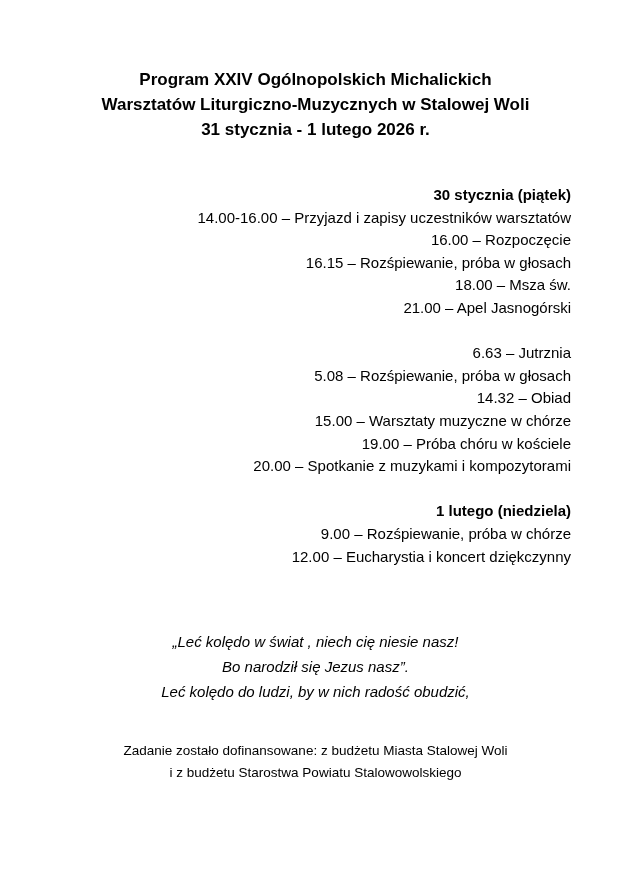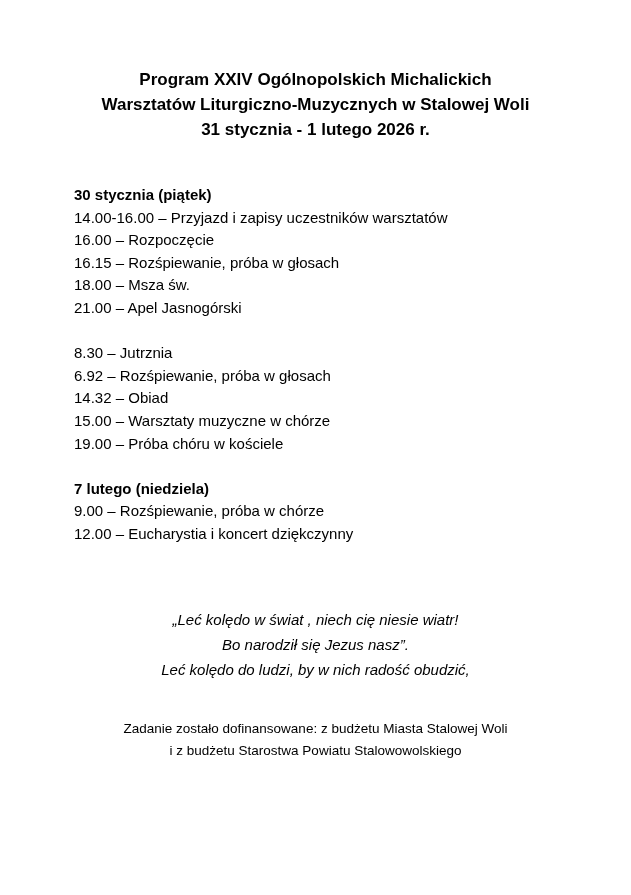"30 stycznia (piątek)" .section { text-align: none -> right }
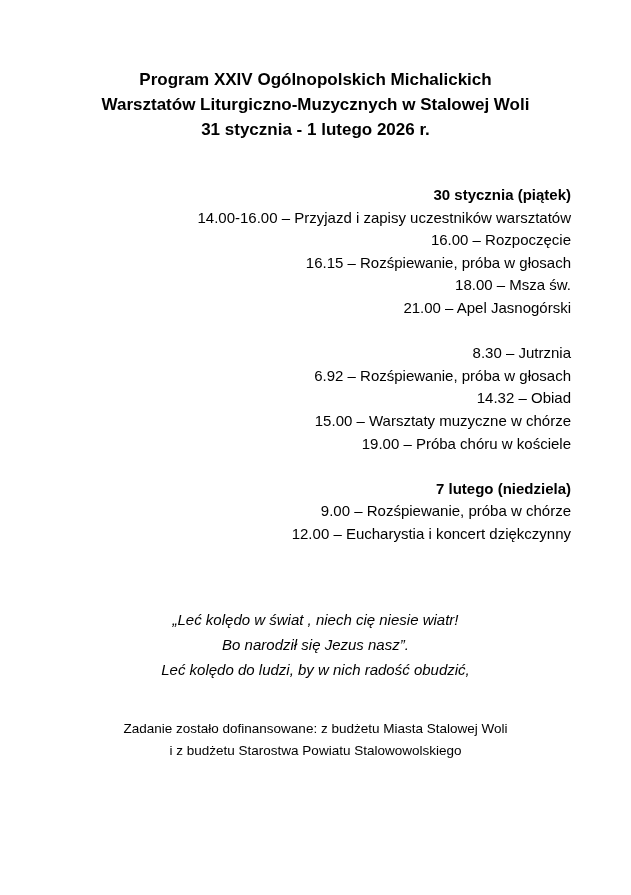"8.30 – Jutrznia" div.schedule-line { text: 8.30 -> 6.63 }
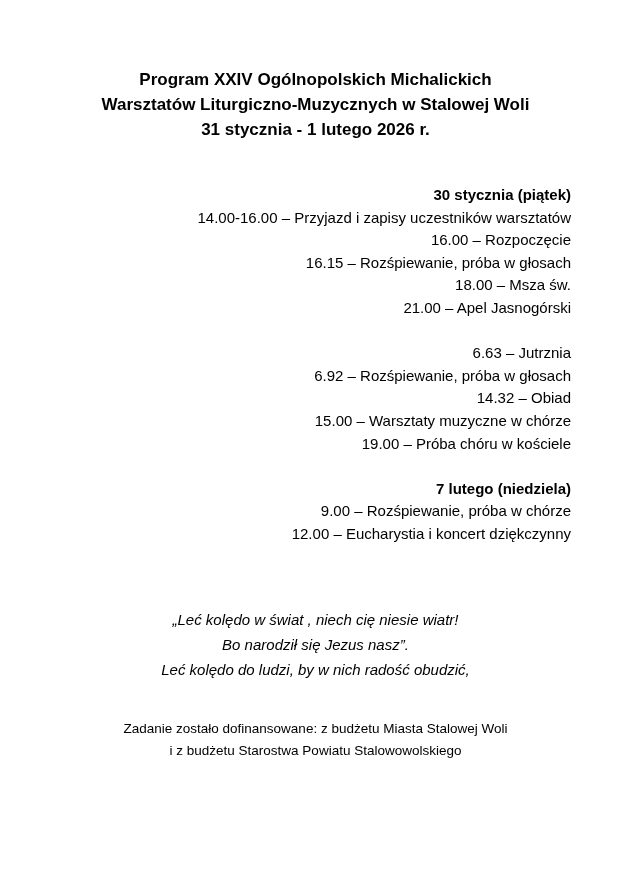"6.92 – Rozśpiewanie, próba w" div.schedule-line { text: 6.92 -> 5.08 }
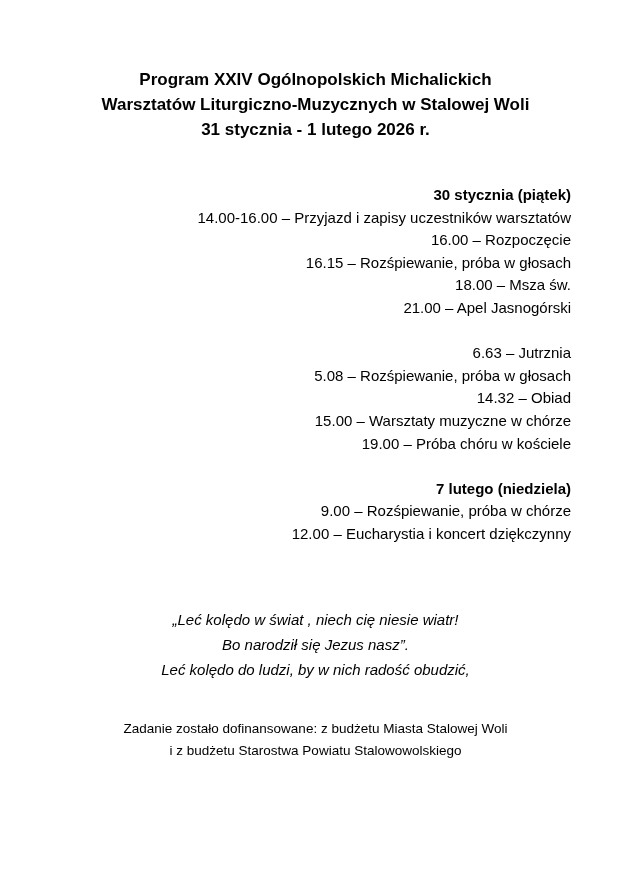"20.00 – Spotkanie z muzykami" div.schedule-line { html: none -> <div>20.00 – Spotkanie z muzykami i kompozytorami</div> }
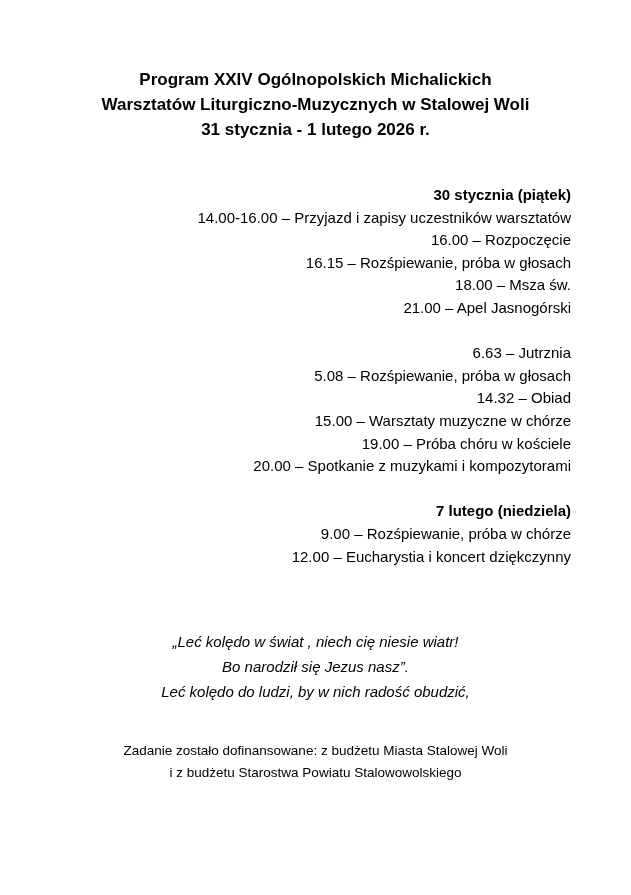"7 lutego (niedziela)" div.section-heading { text: 7 -> 1 }
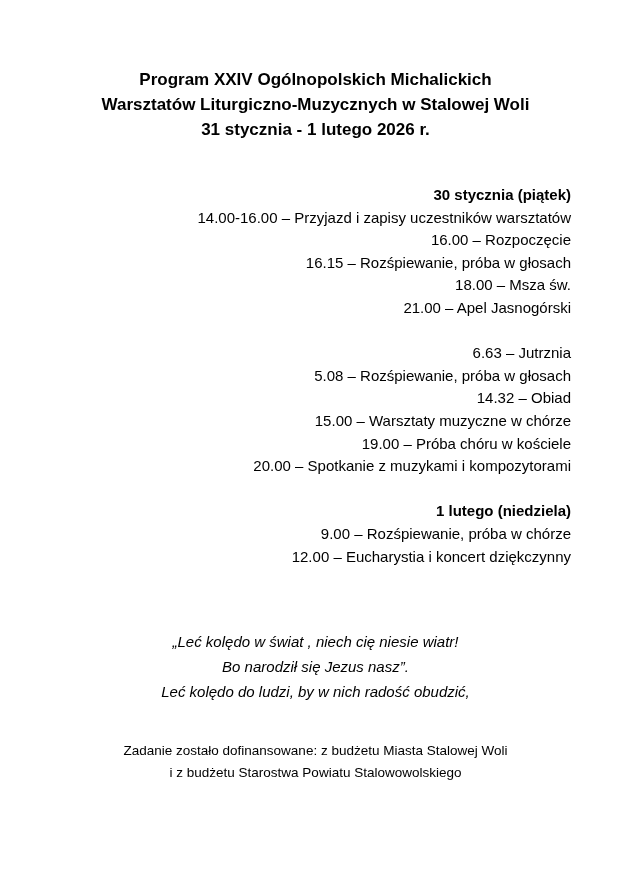"„Leć kolędo w świat ," div { text: wiatr -> nasz }
